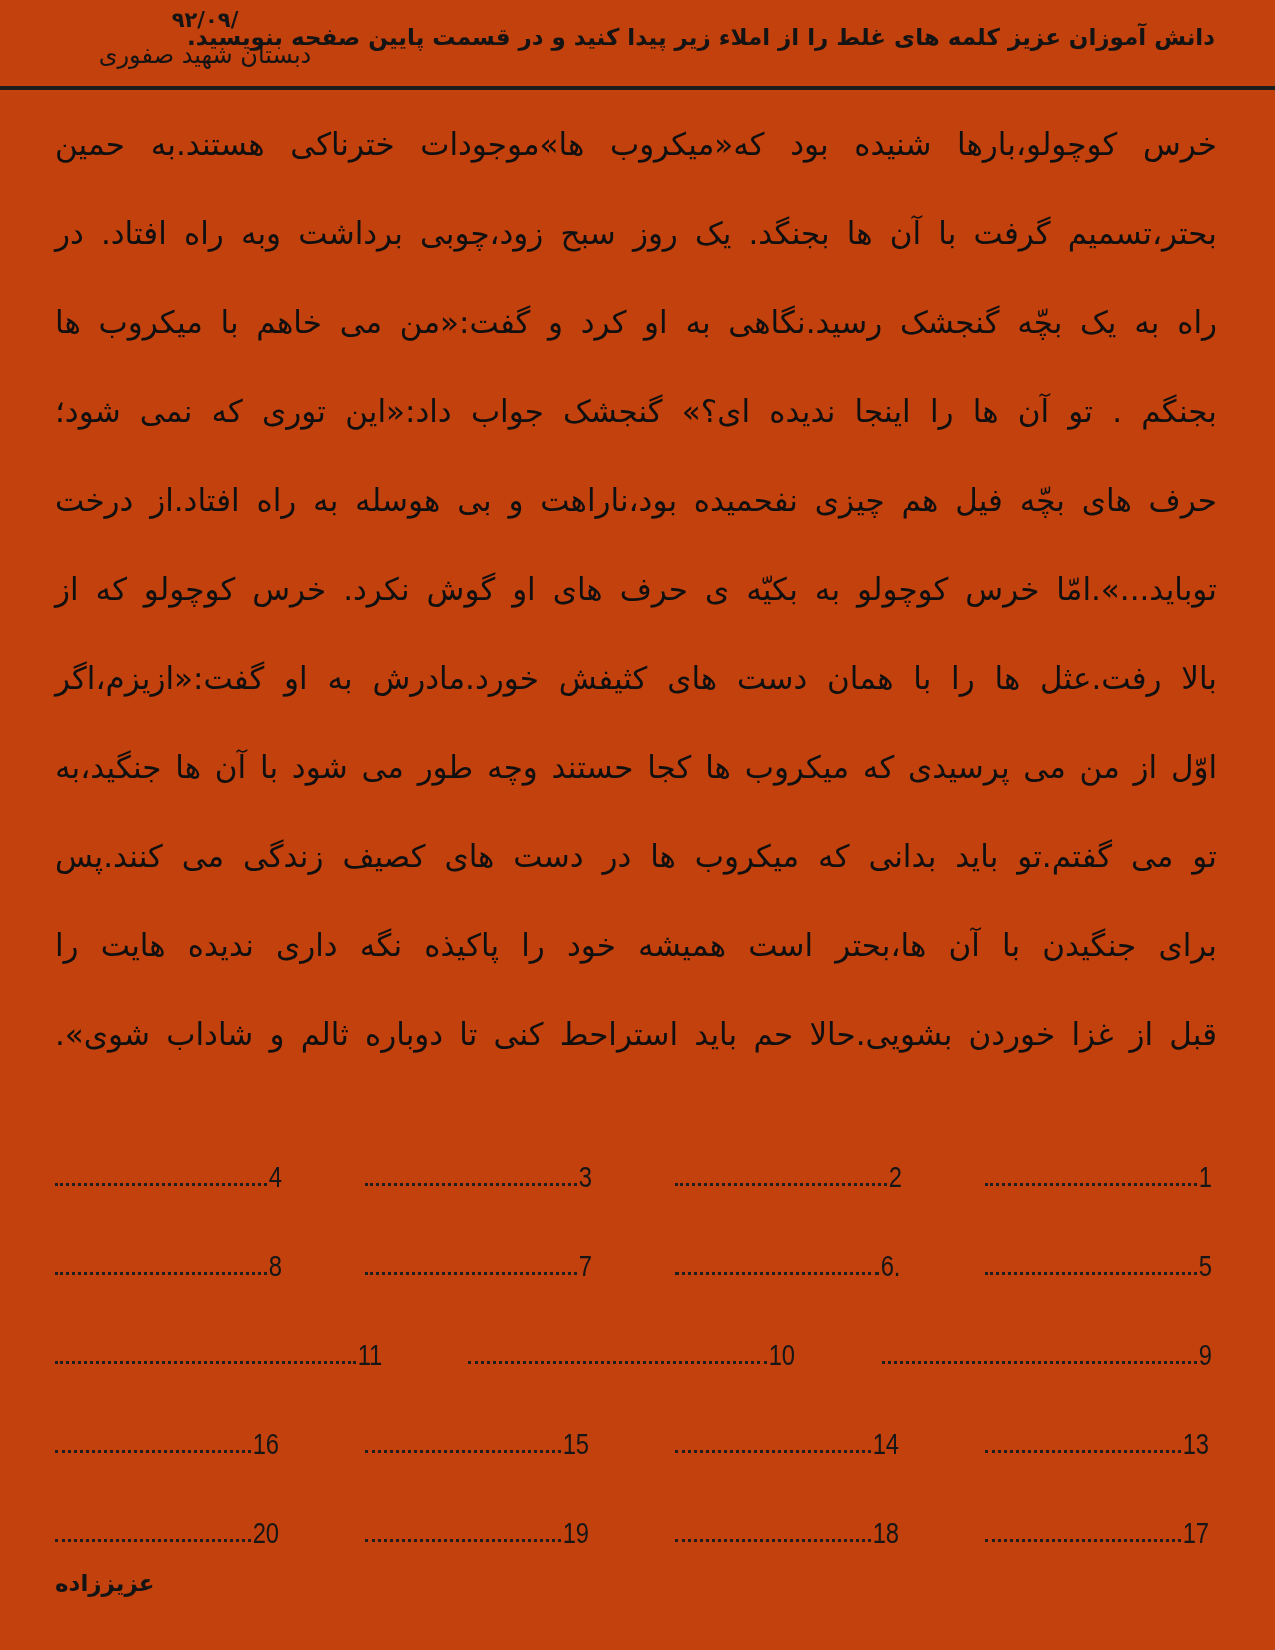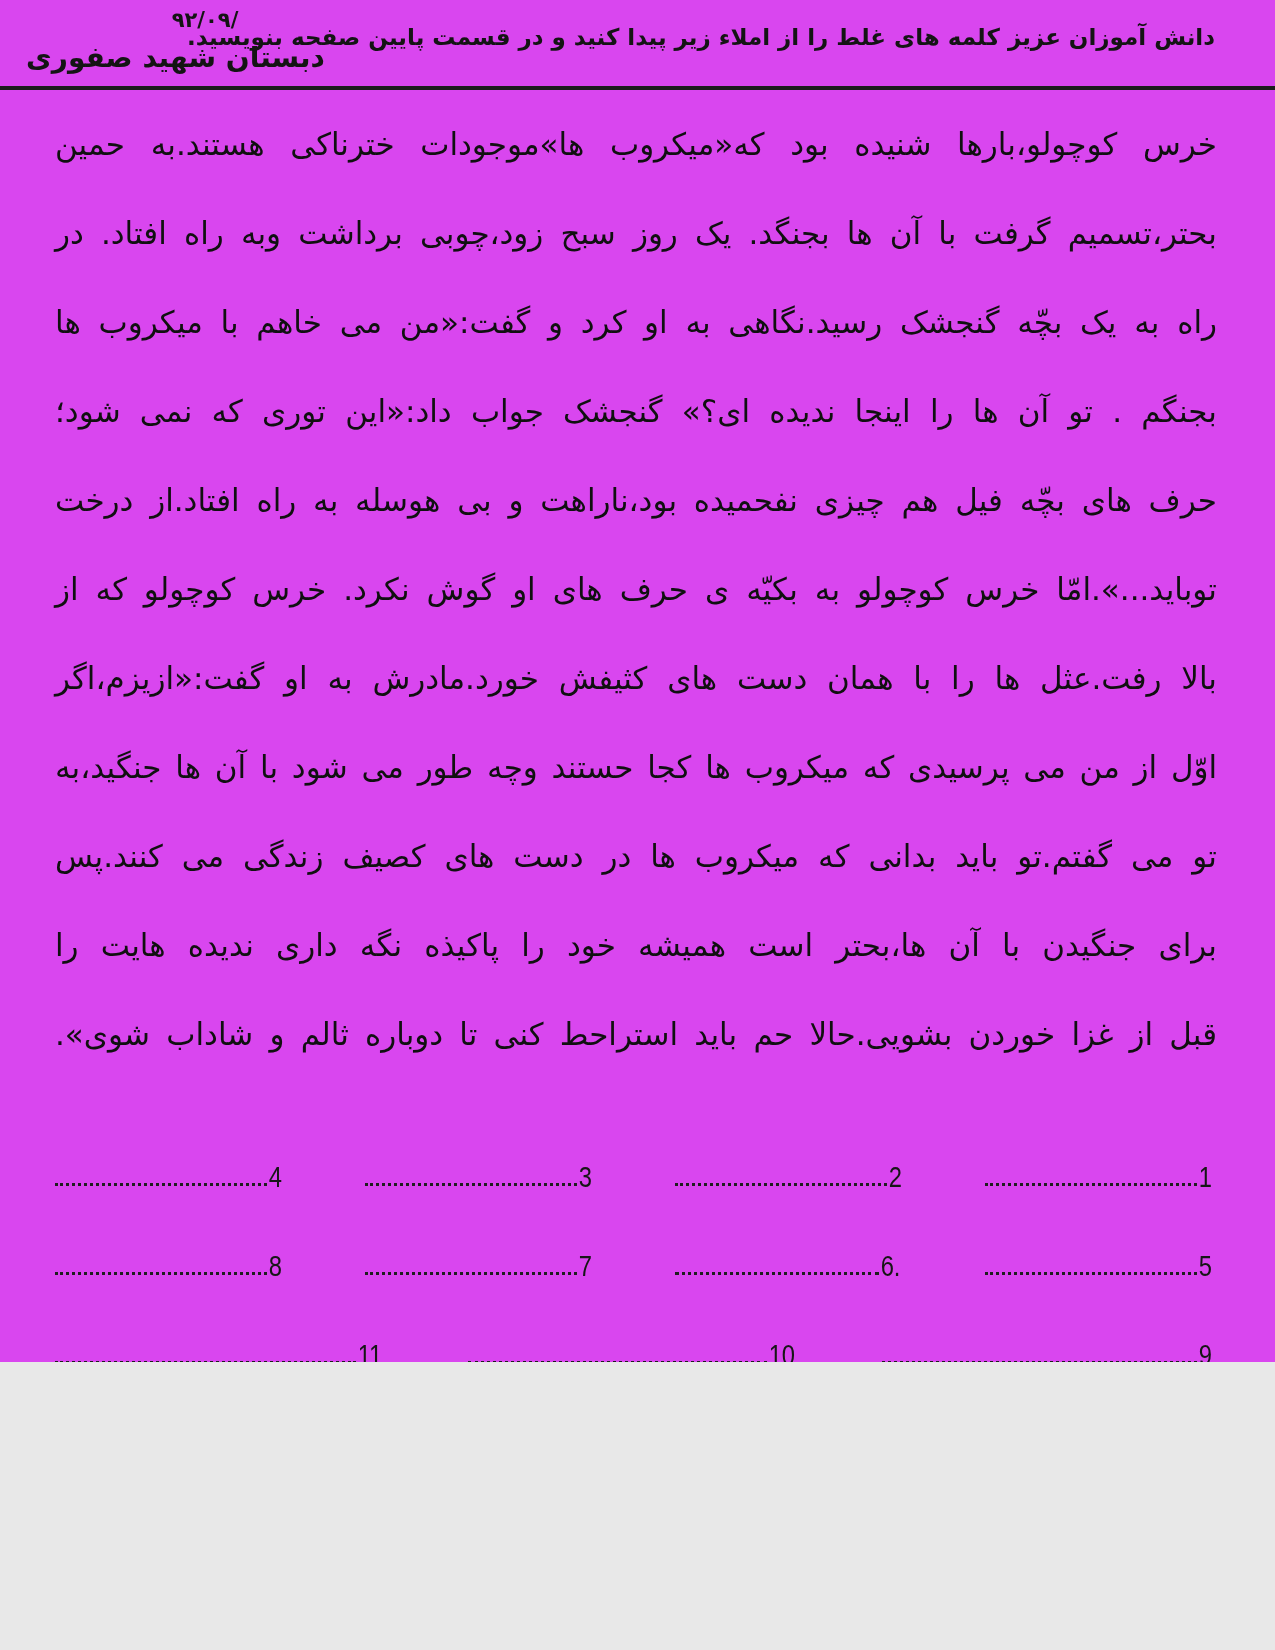"۹۲/۰۹/" .page { background: #d946ef -> #c2410c; height: 1362px -> 1650px }
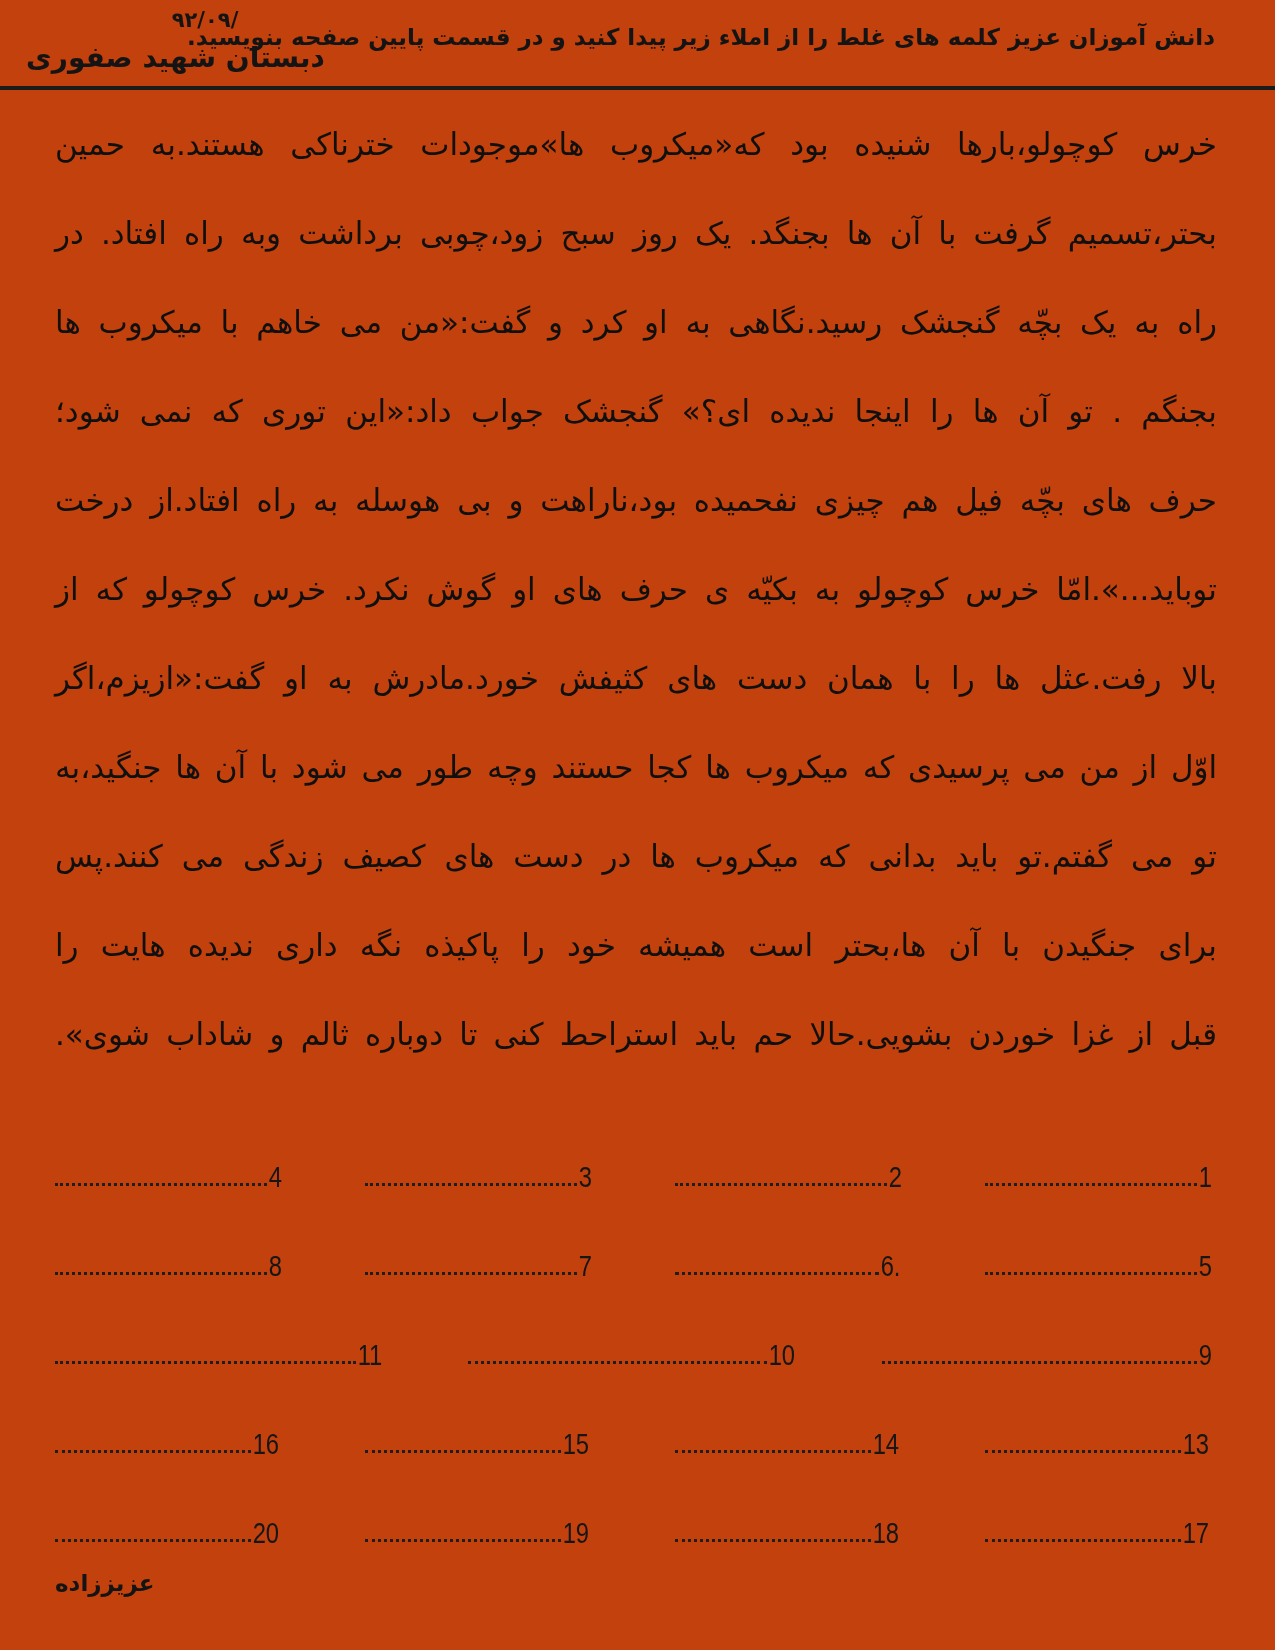"دبستان شهید صفوری" .school-name { font-size: 28px -> 24px; font-weight: bold -> normal }
